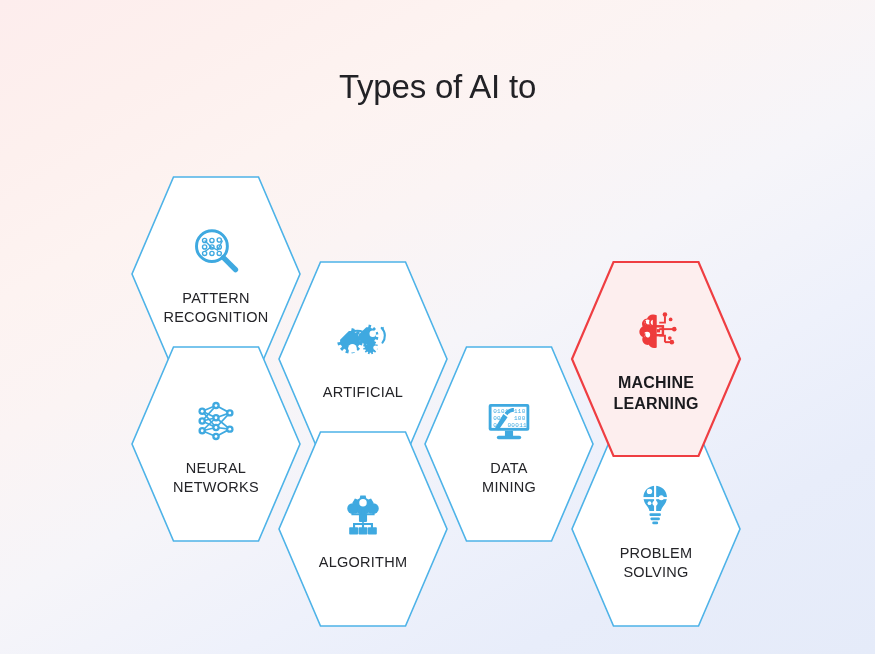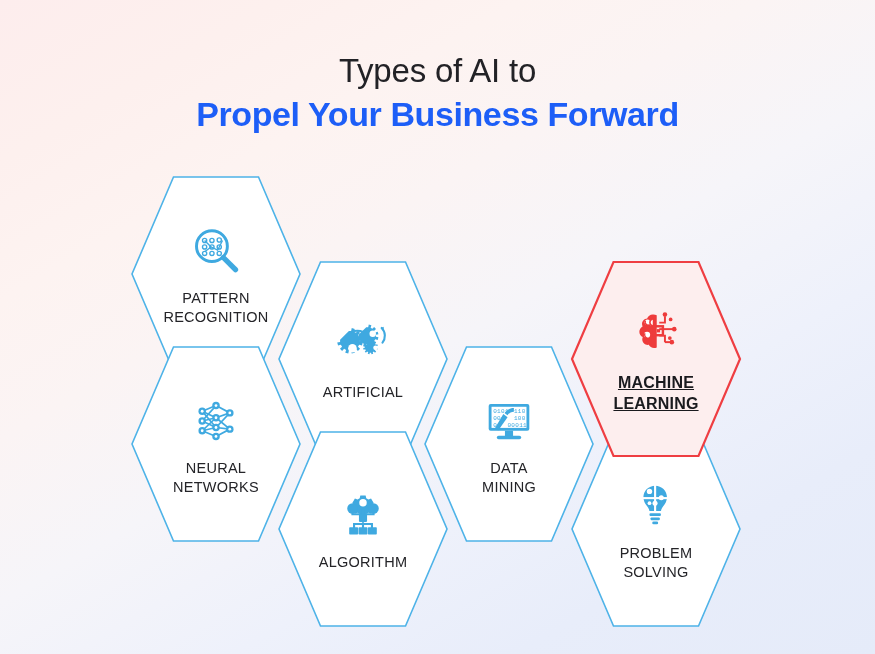"Types of AI to" #title-block { top: 52px -> 68px }
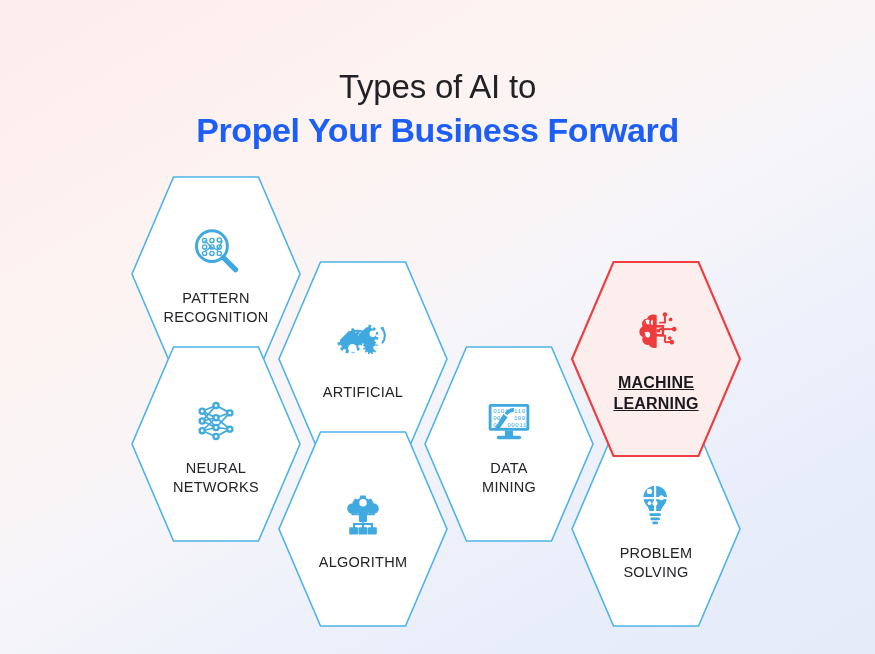"Propel Your Business Forward" span { html: <span>Propel Your Business Forward</span> -> none }
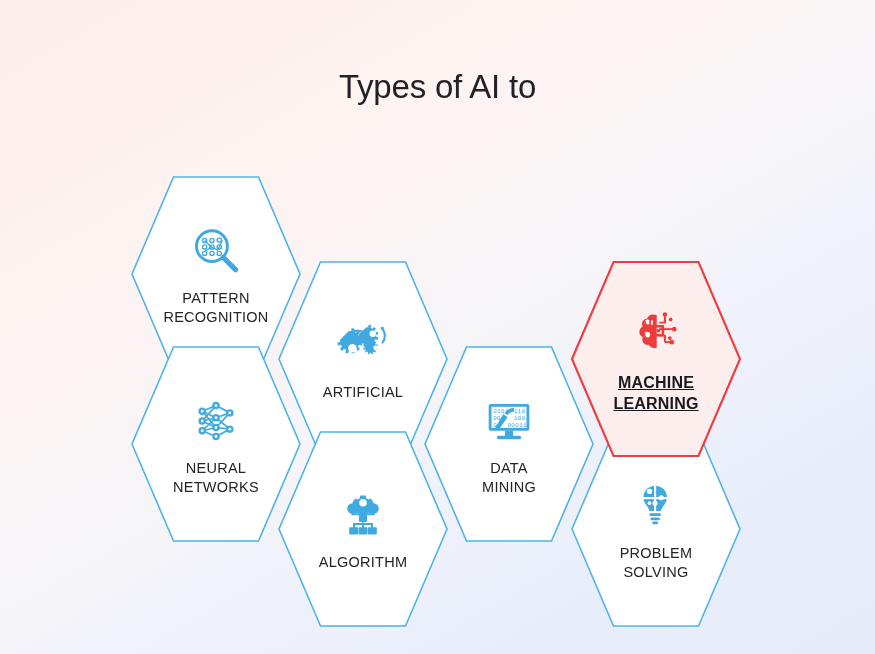"MACHINE" .hex.highlight .hex-label { text-decoration: underline -> none }
